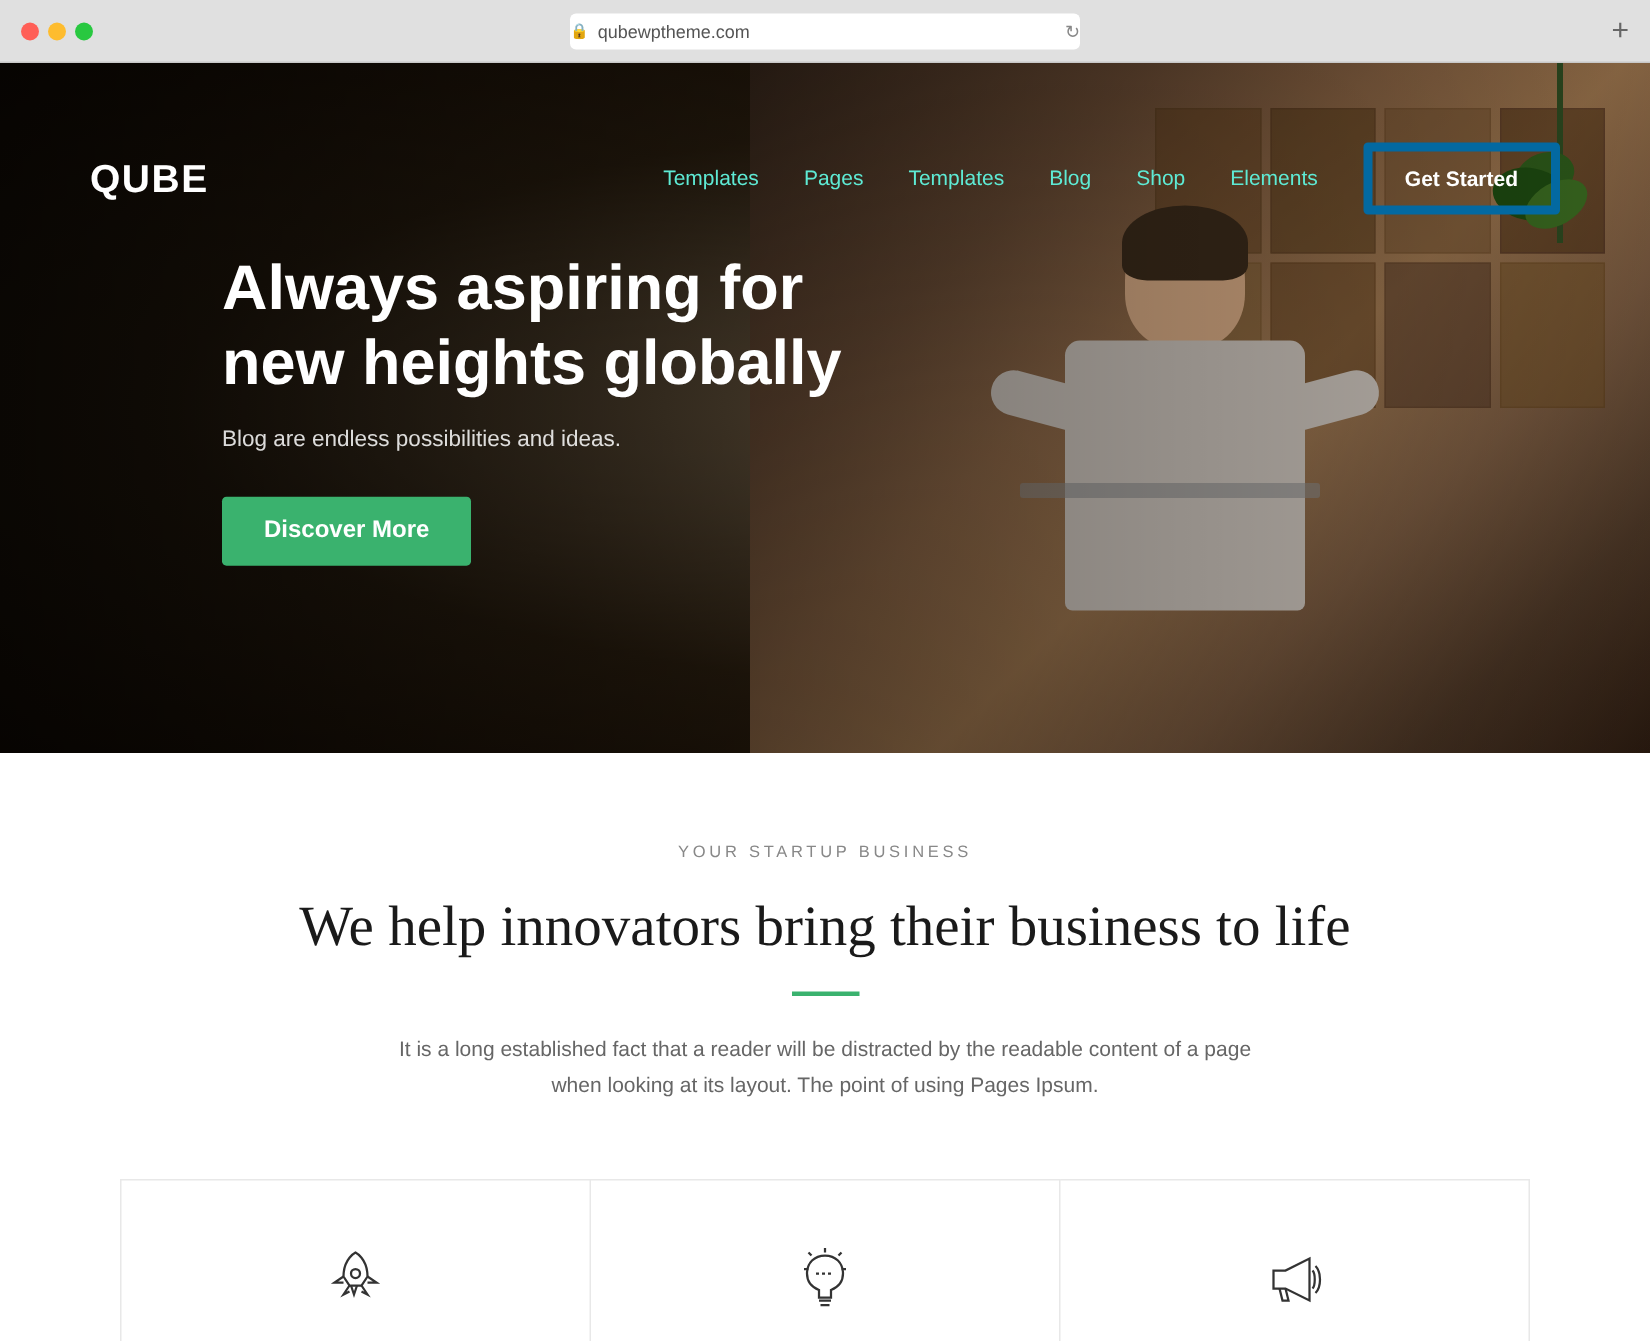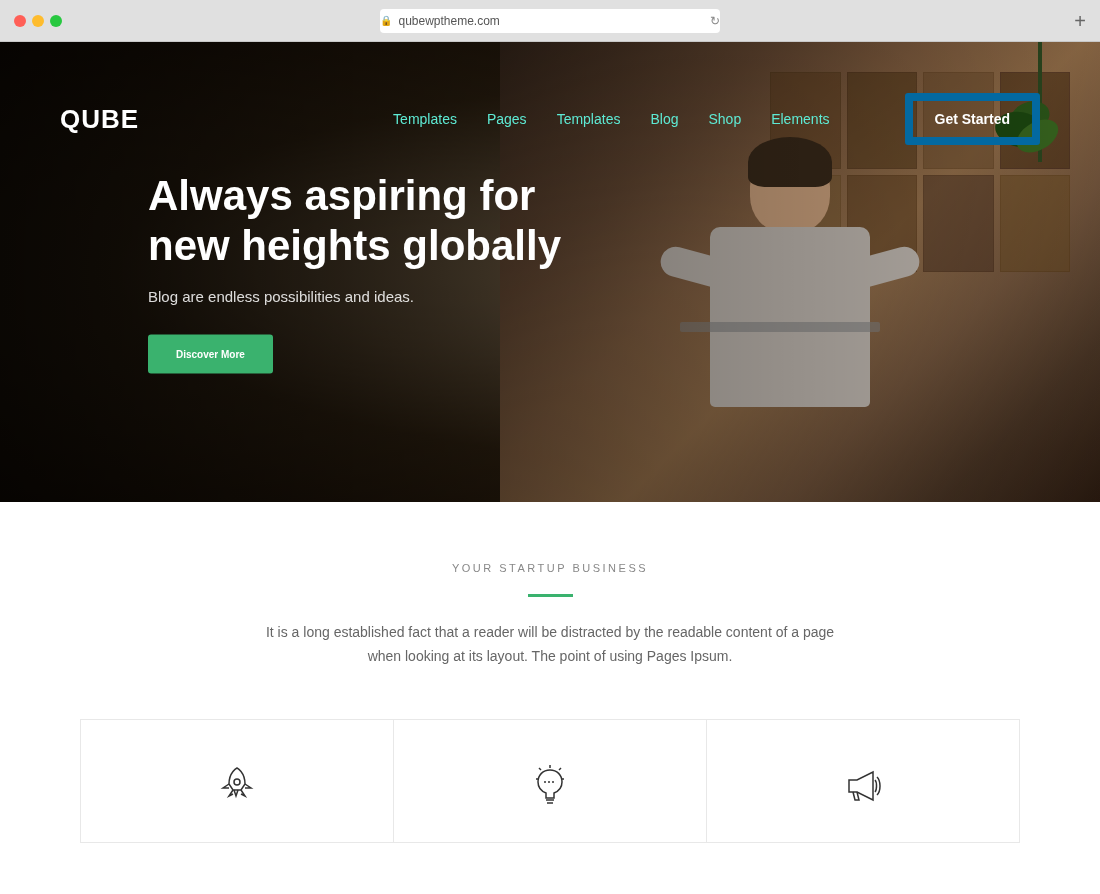"QUBE" .nav { gap: 45px -> none }
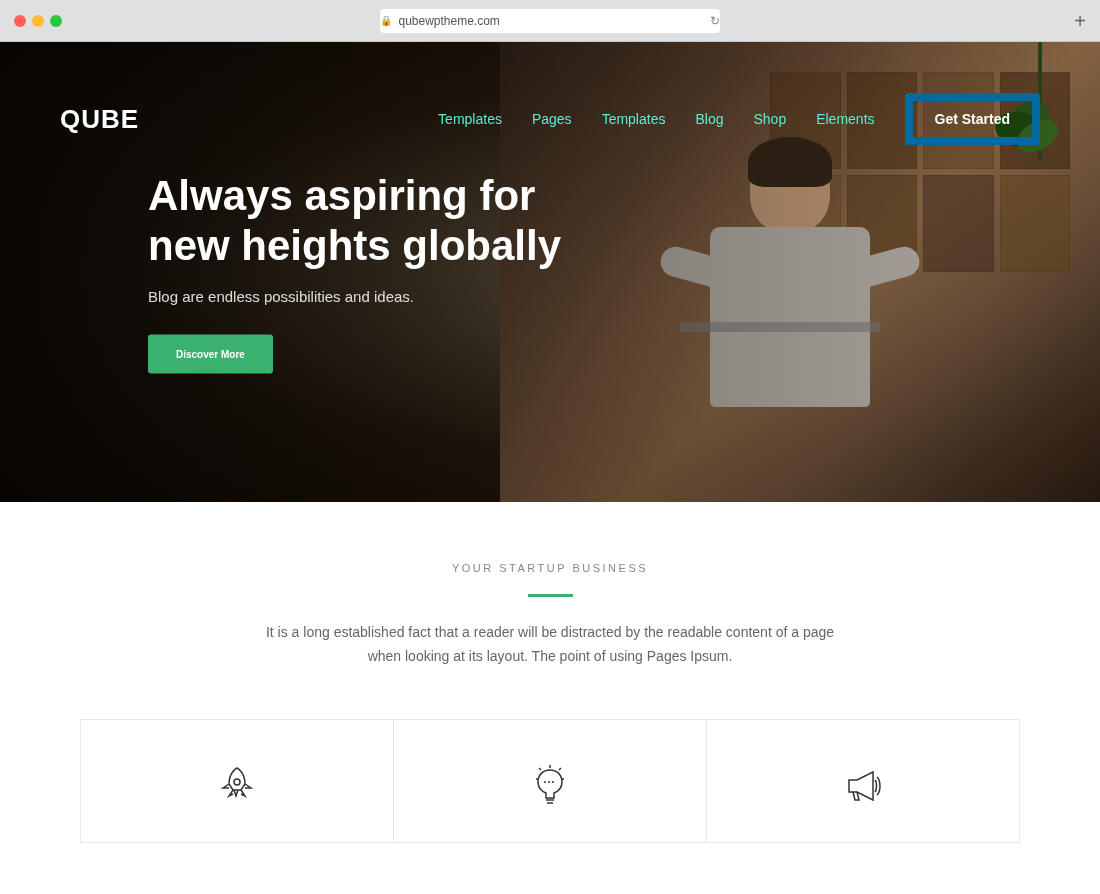"Get Started" .nav-cta { border: 8px solid #0369a1 -> 6px solid #0369a1 }
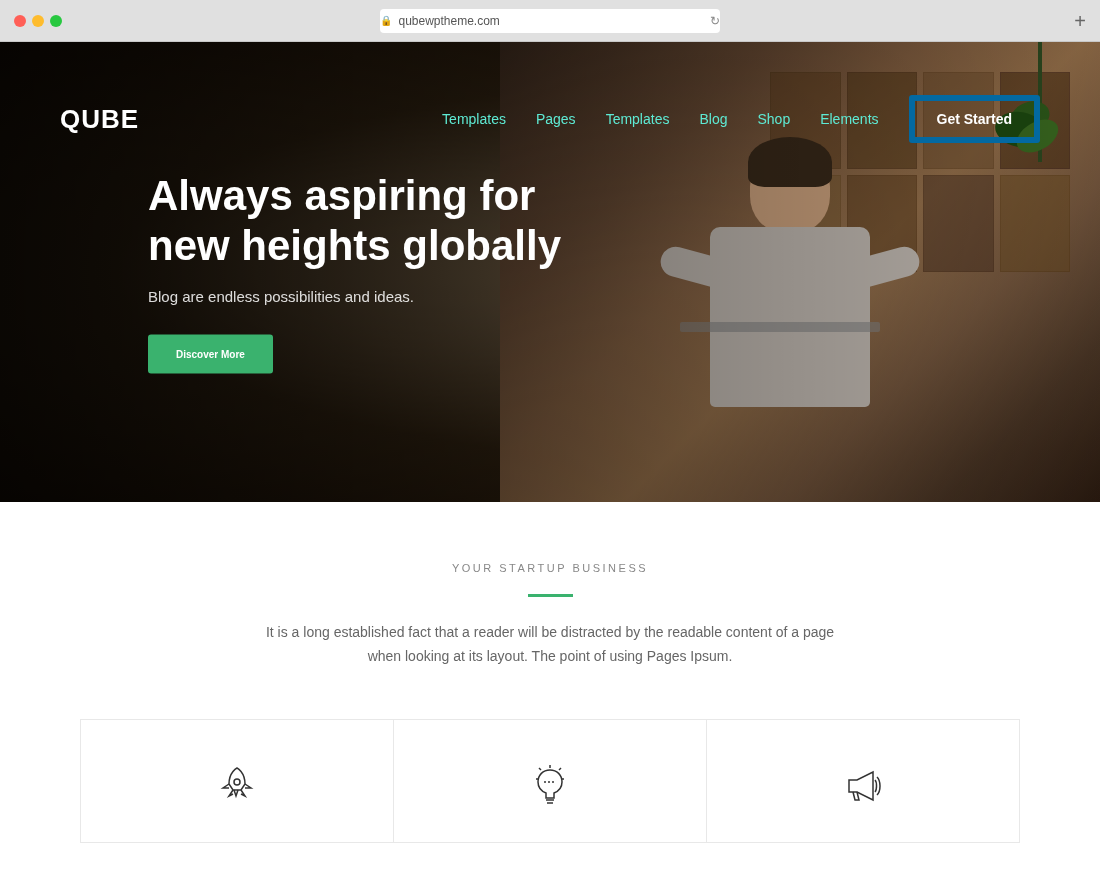"Discover More" .hero-btn { font-size: 10px -> 16px }
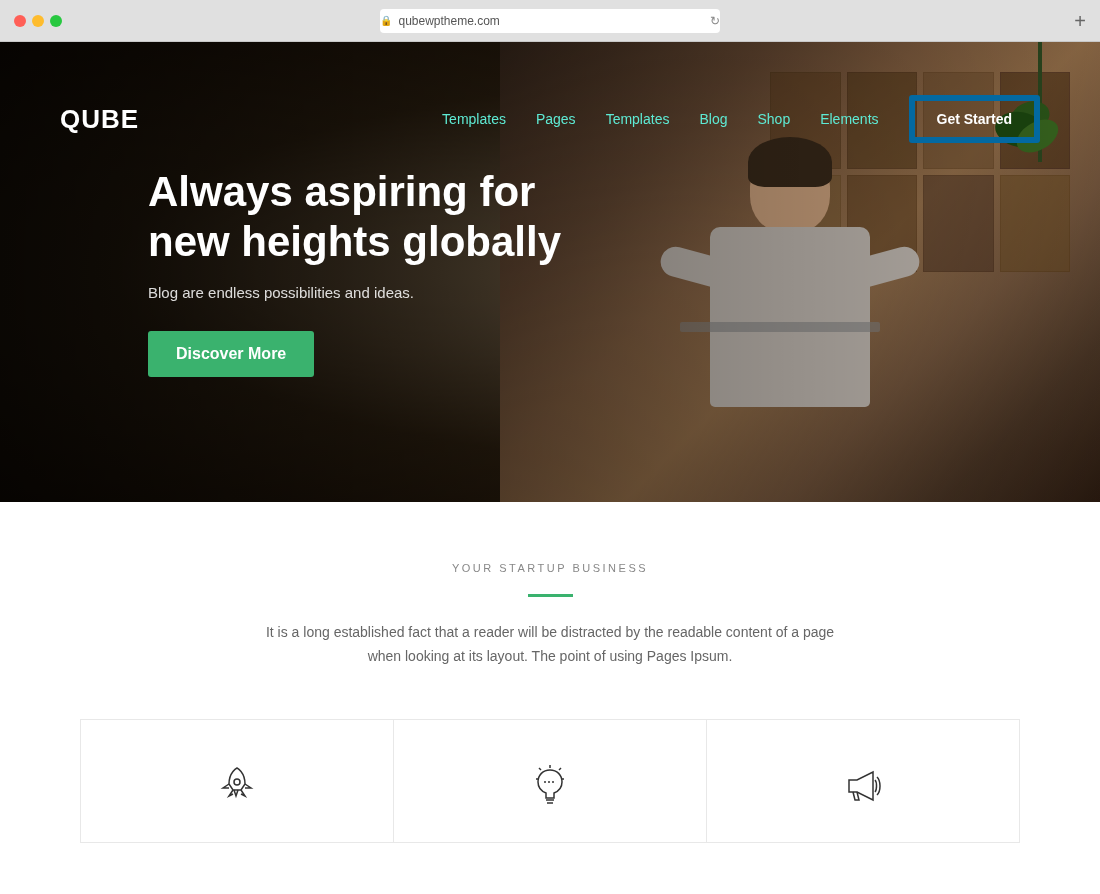"We help innovators bring their" h2.section-title { html: none -> <h2>We help innovators bring their business to life</h2> }
